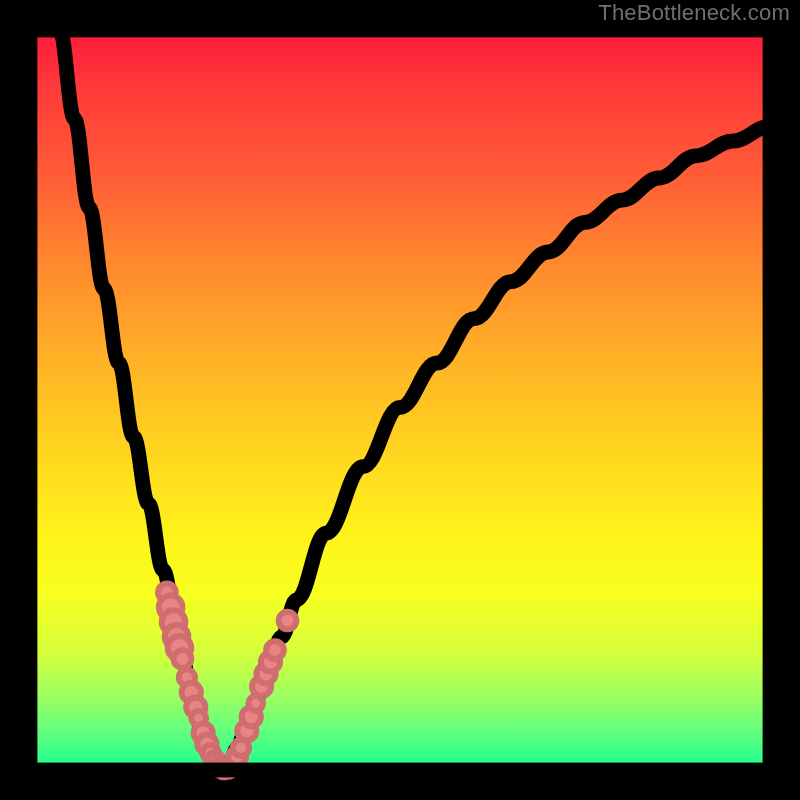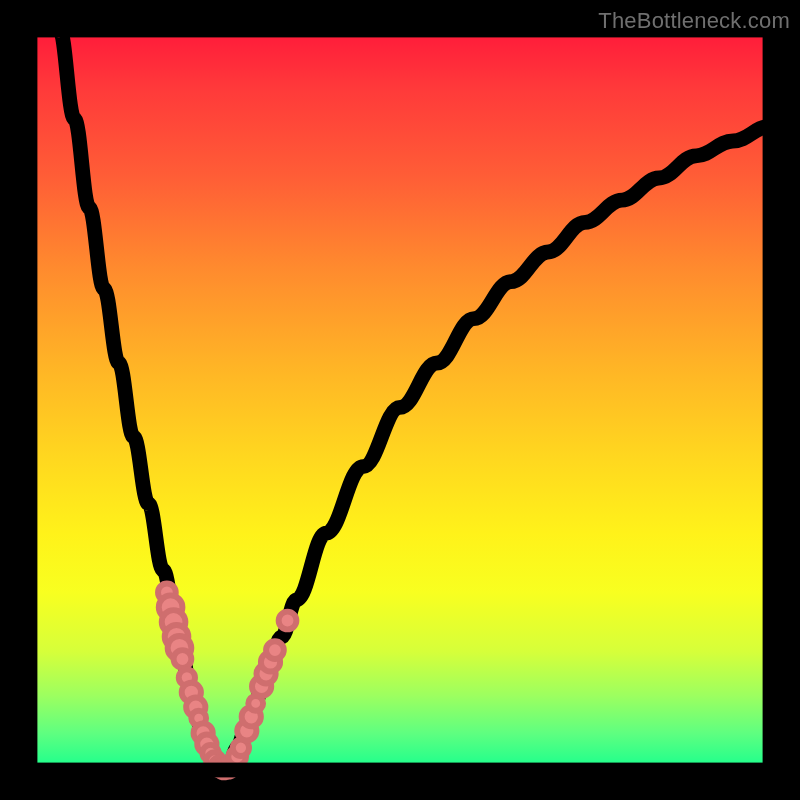"TheBottleneck.com" .watermark { top: 8px -> 0 }
